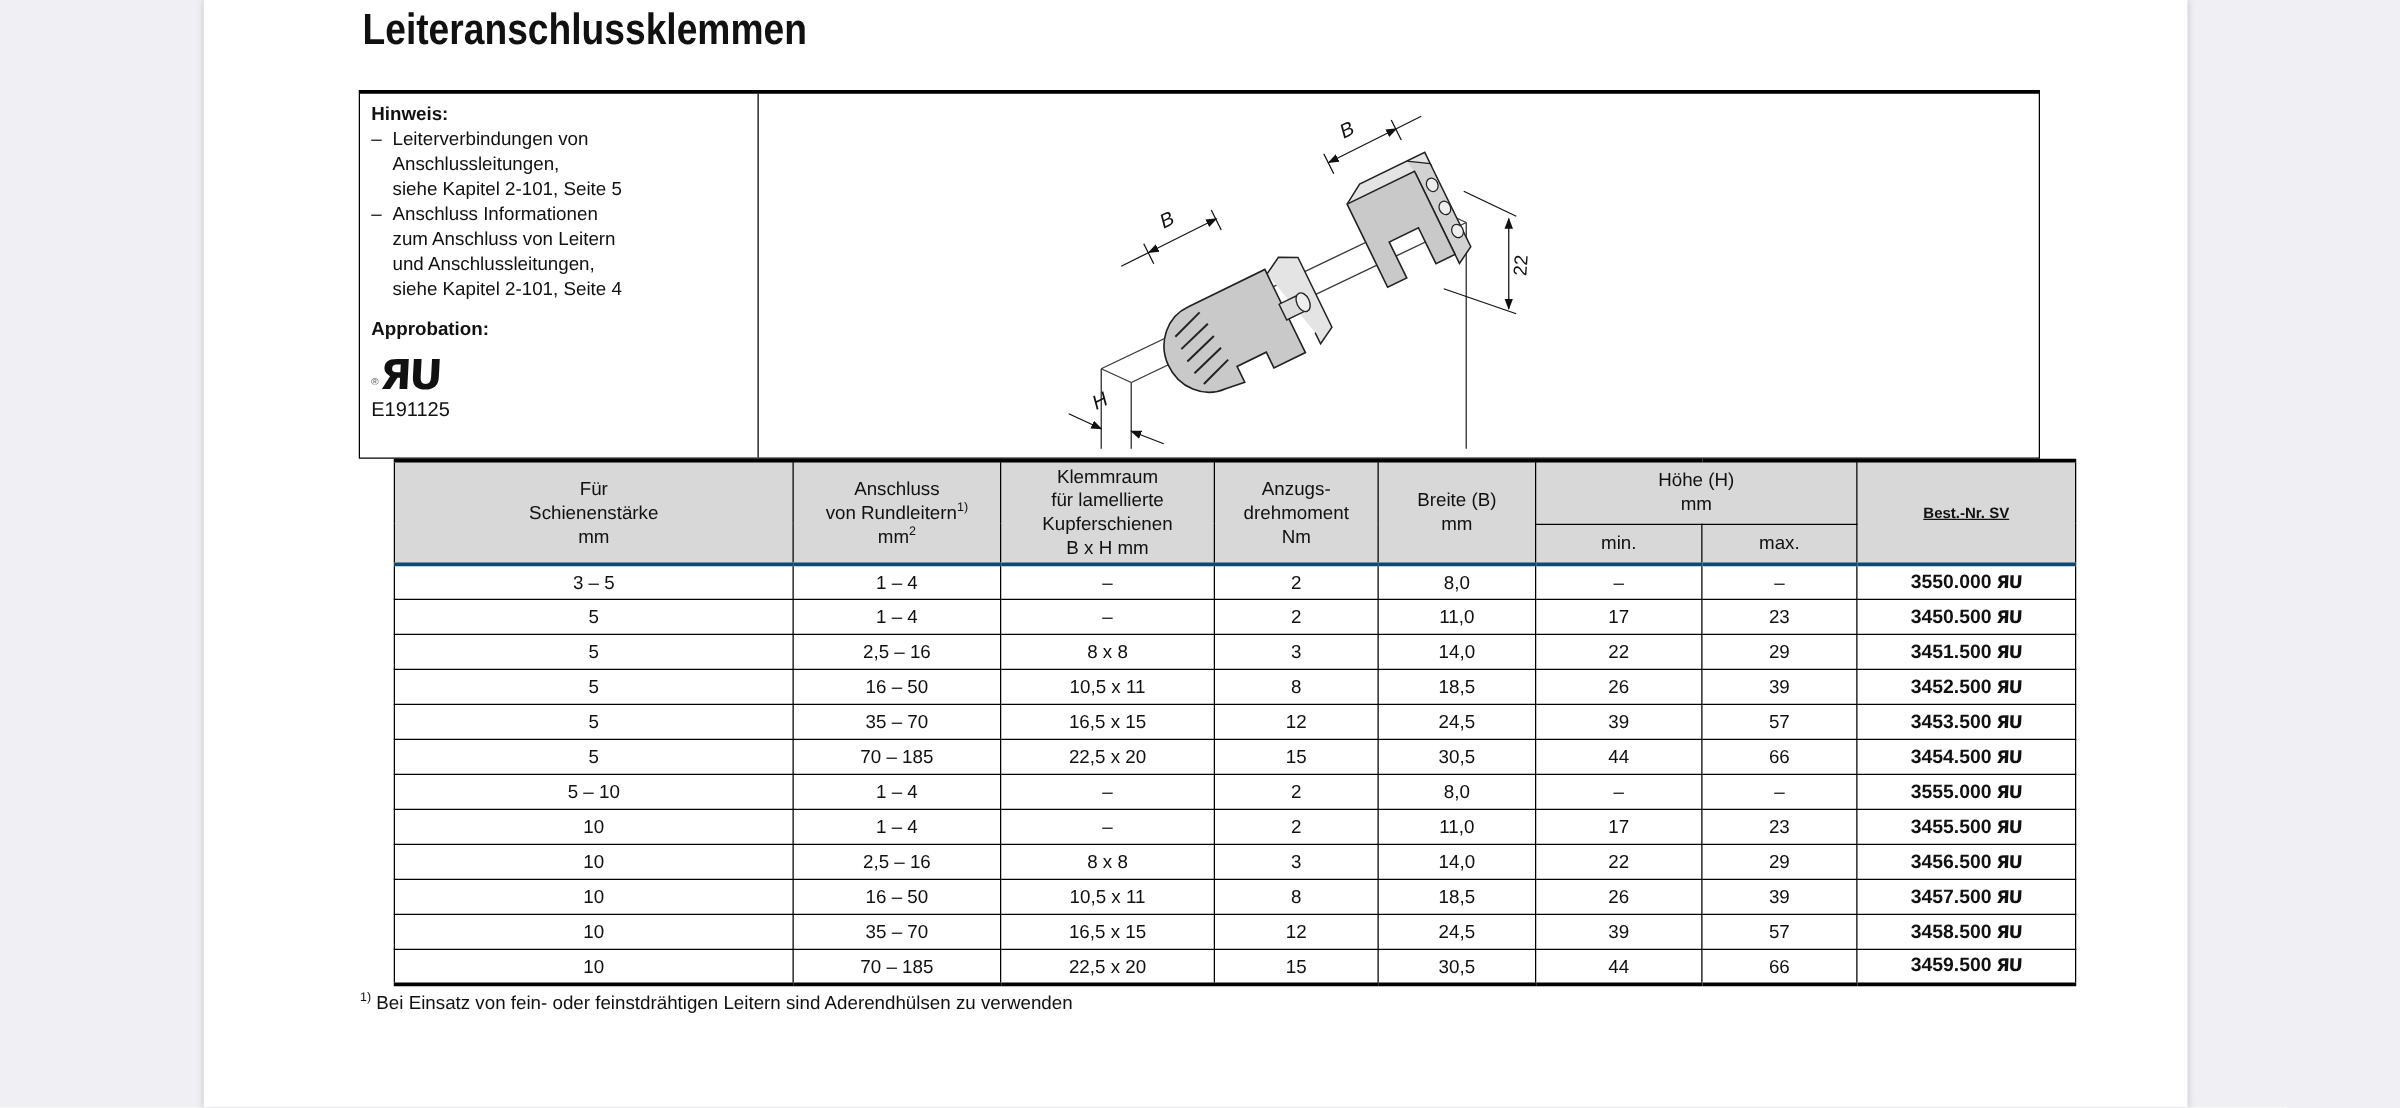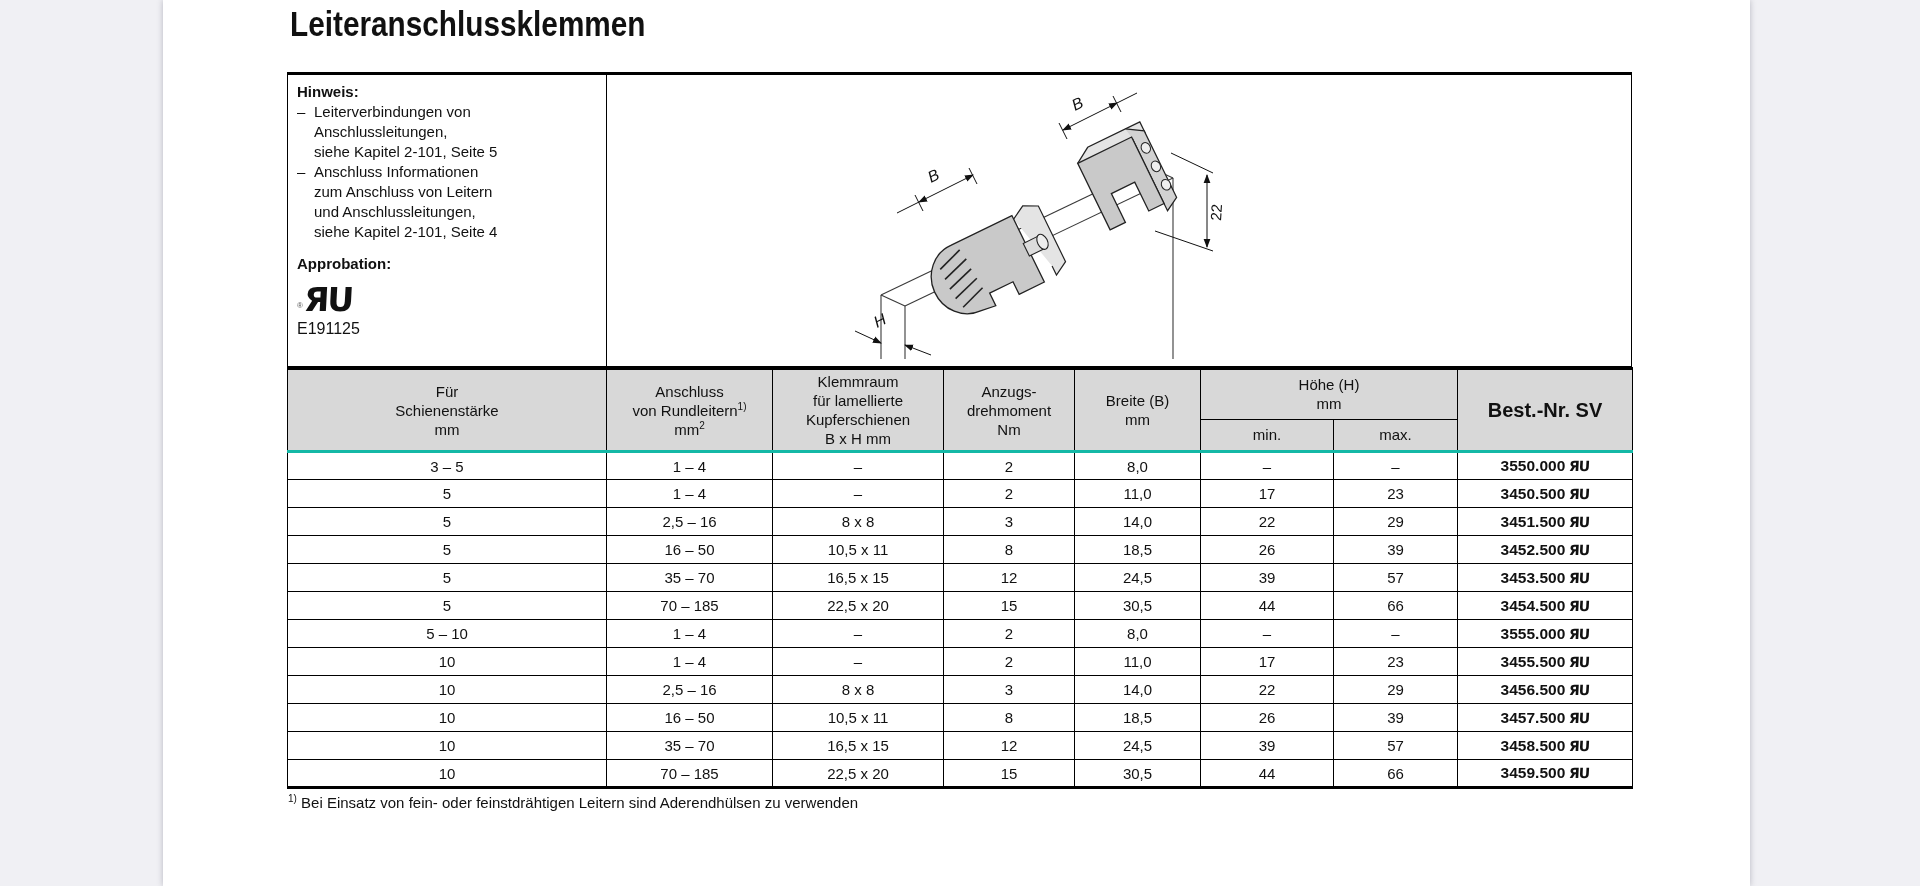"Für" table.data { margin-left: none -> 28px }
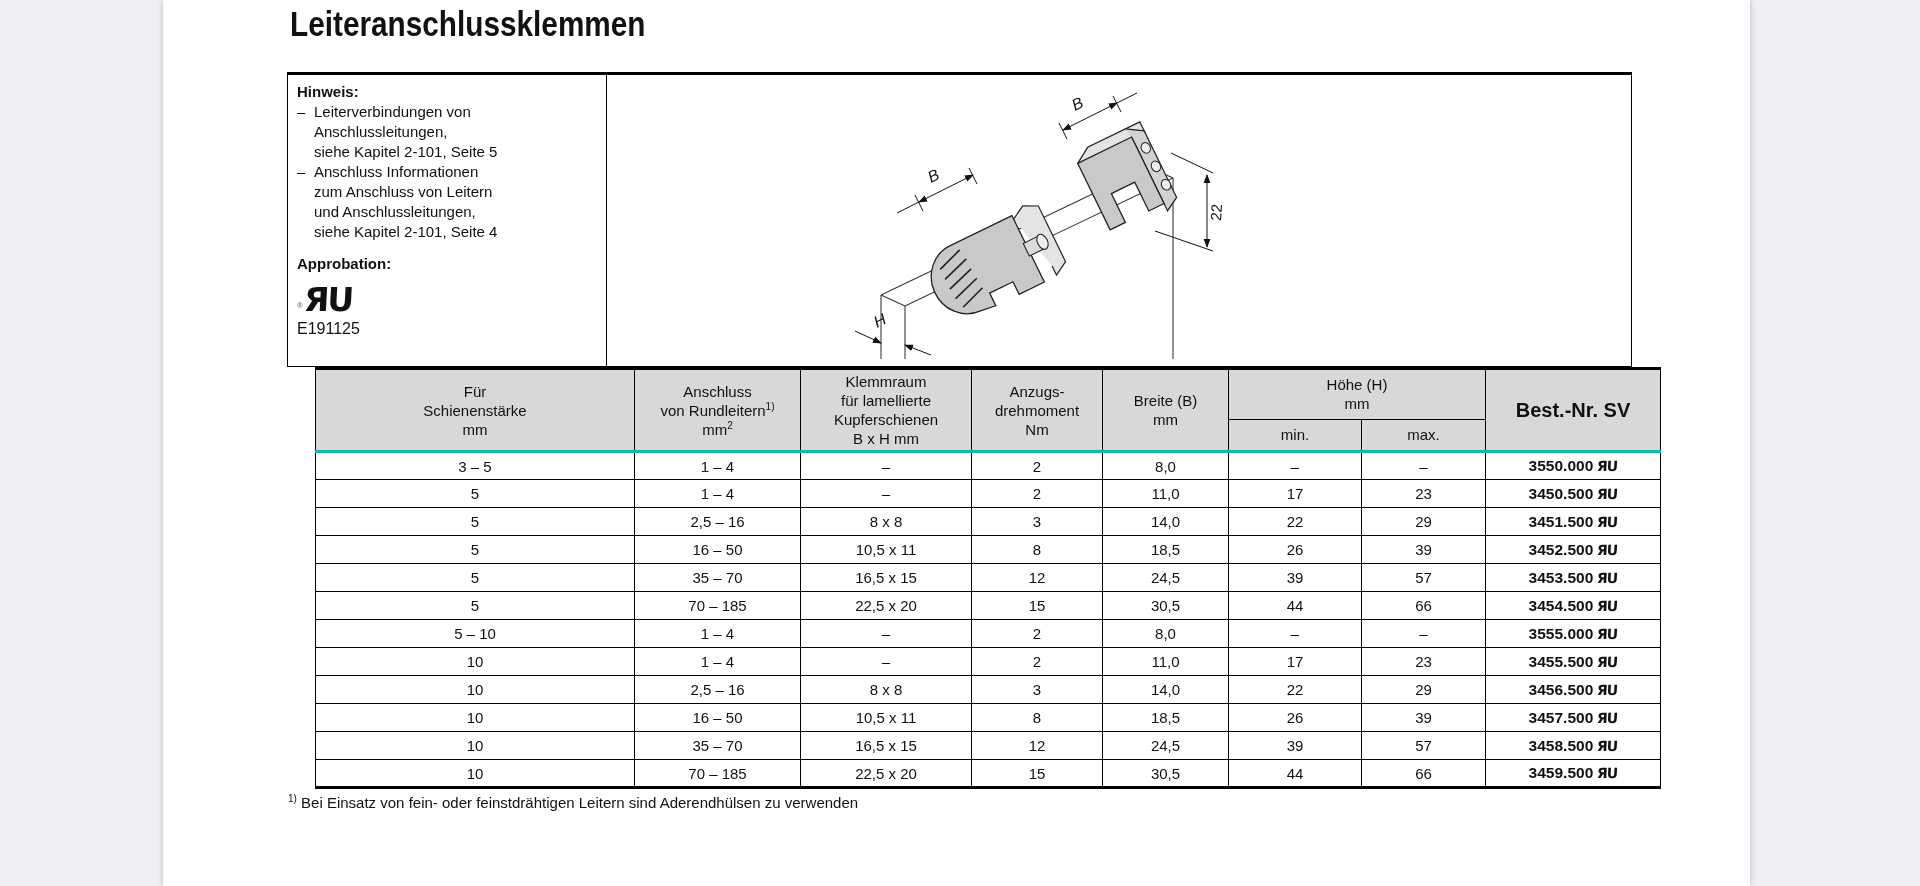"Best.-Nr. SV" thead th.best-col { font-size: 20px -> 12px; text-decoration: none -> underline }
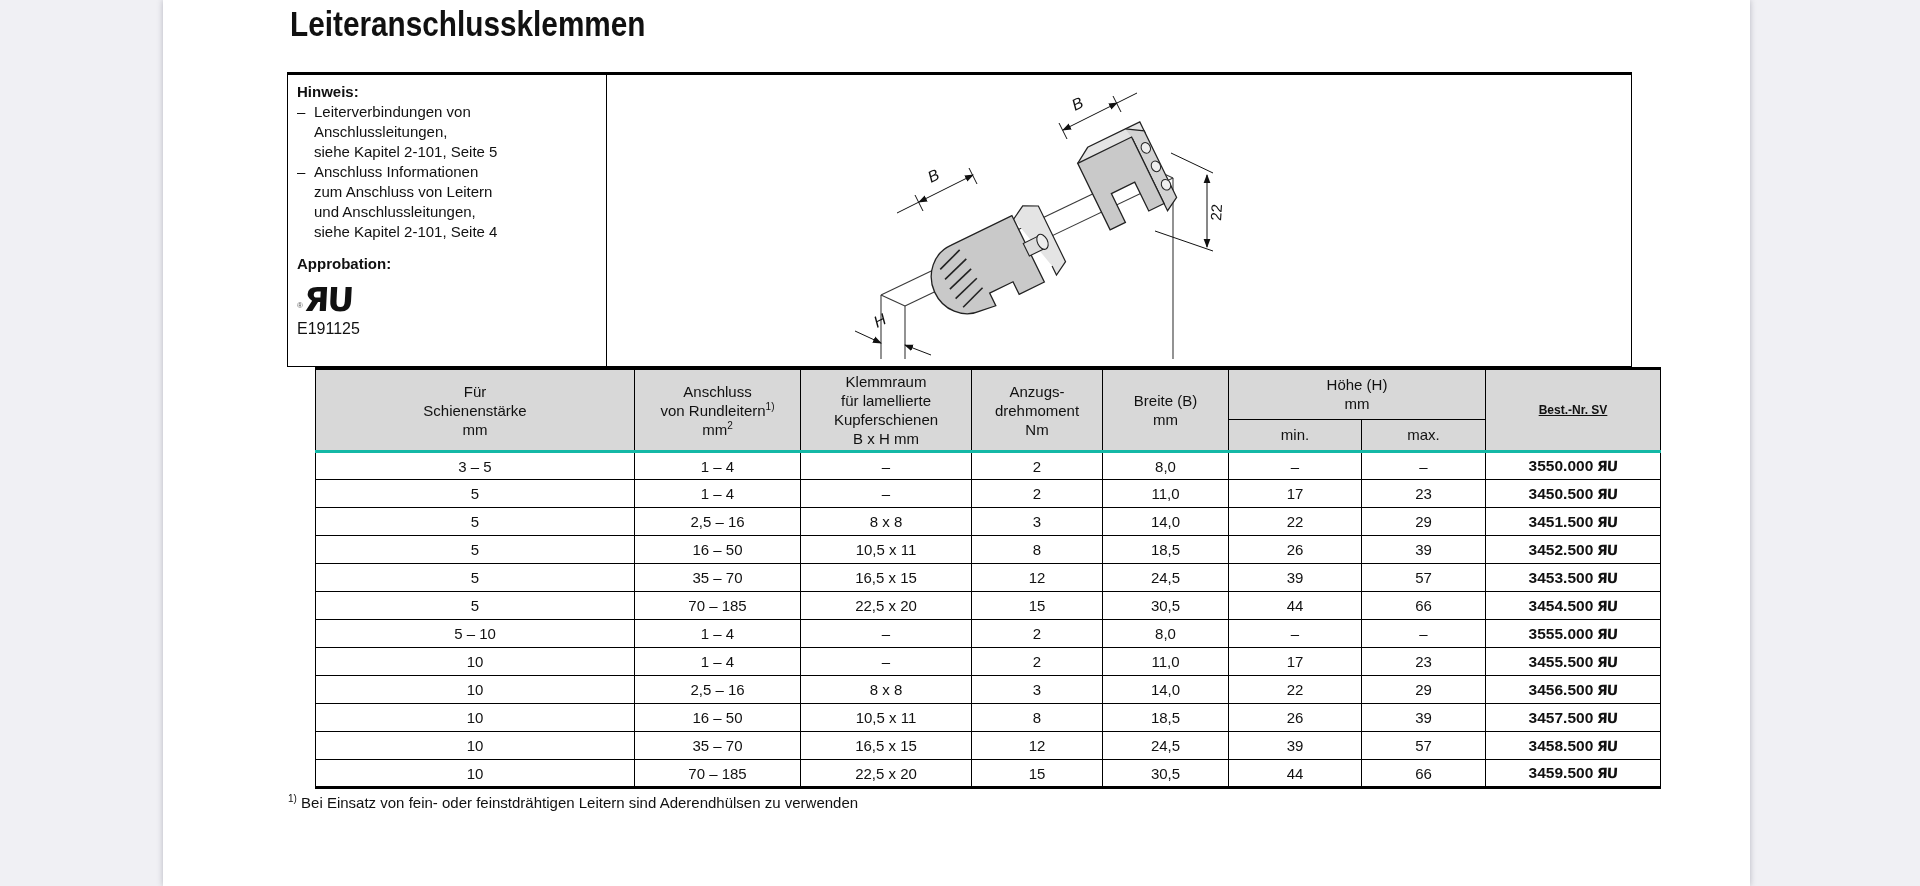"3 – 5" tbody tr:first-child td { border-top: 3px solid #14b8a6 -> 3px solid #0c4a6e }
